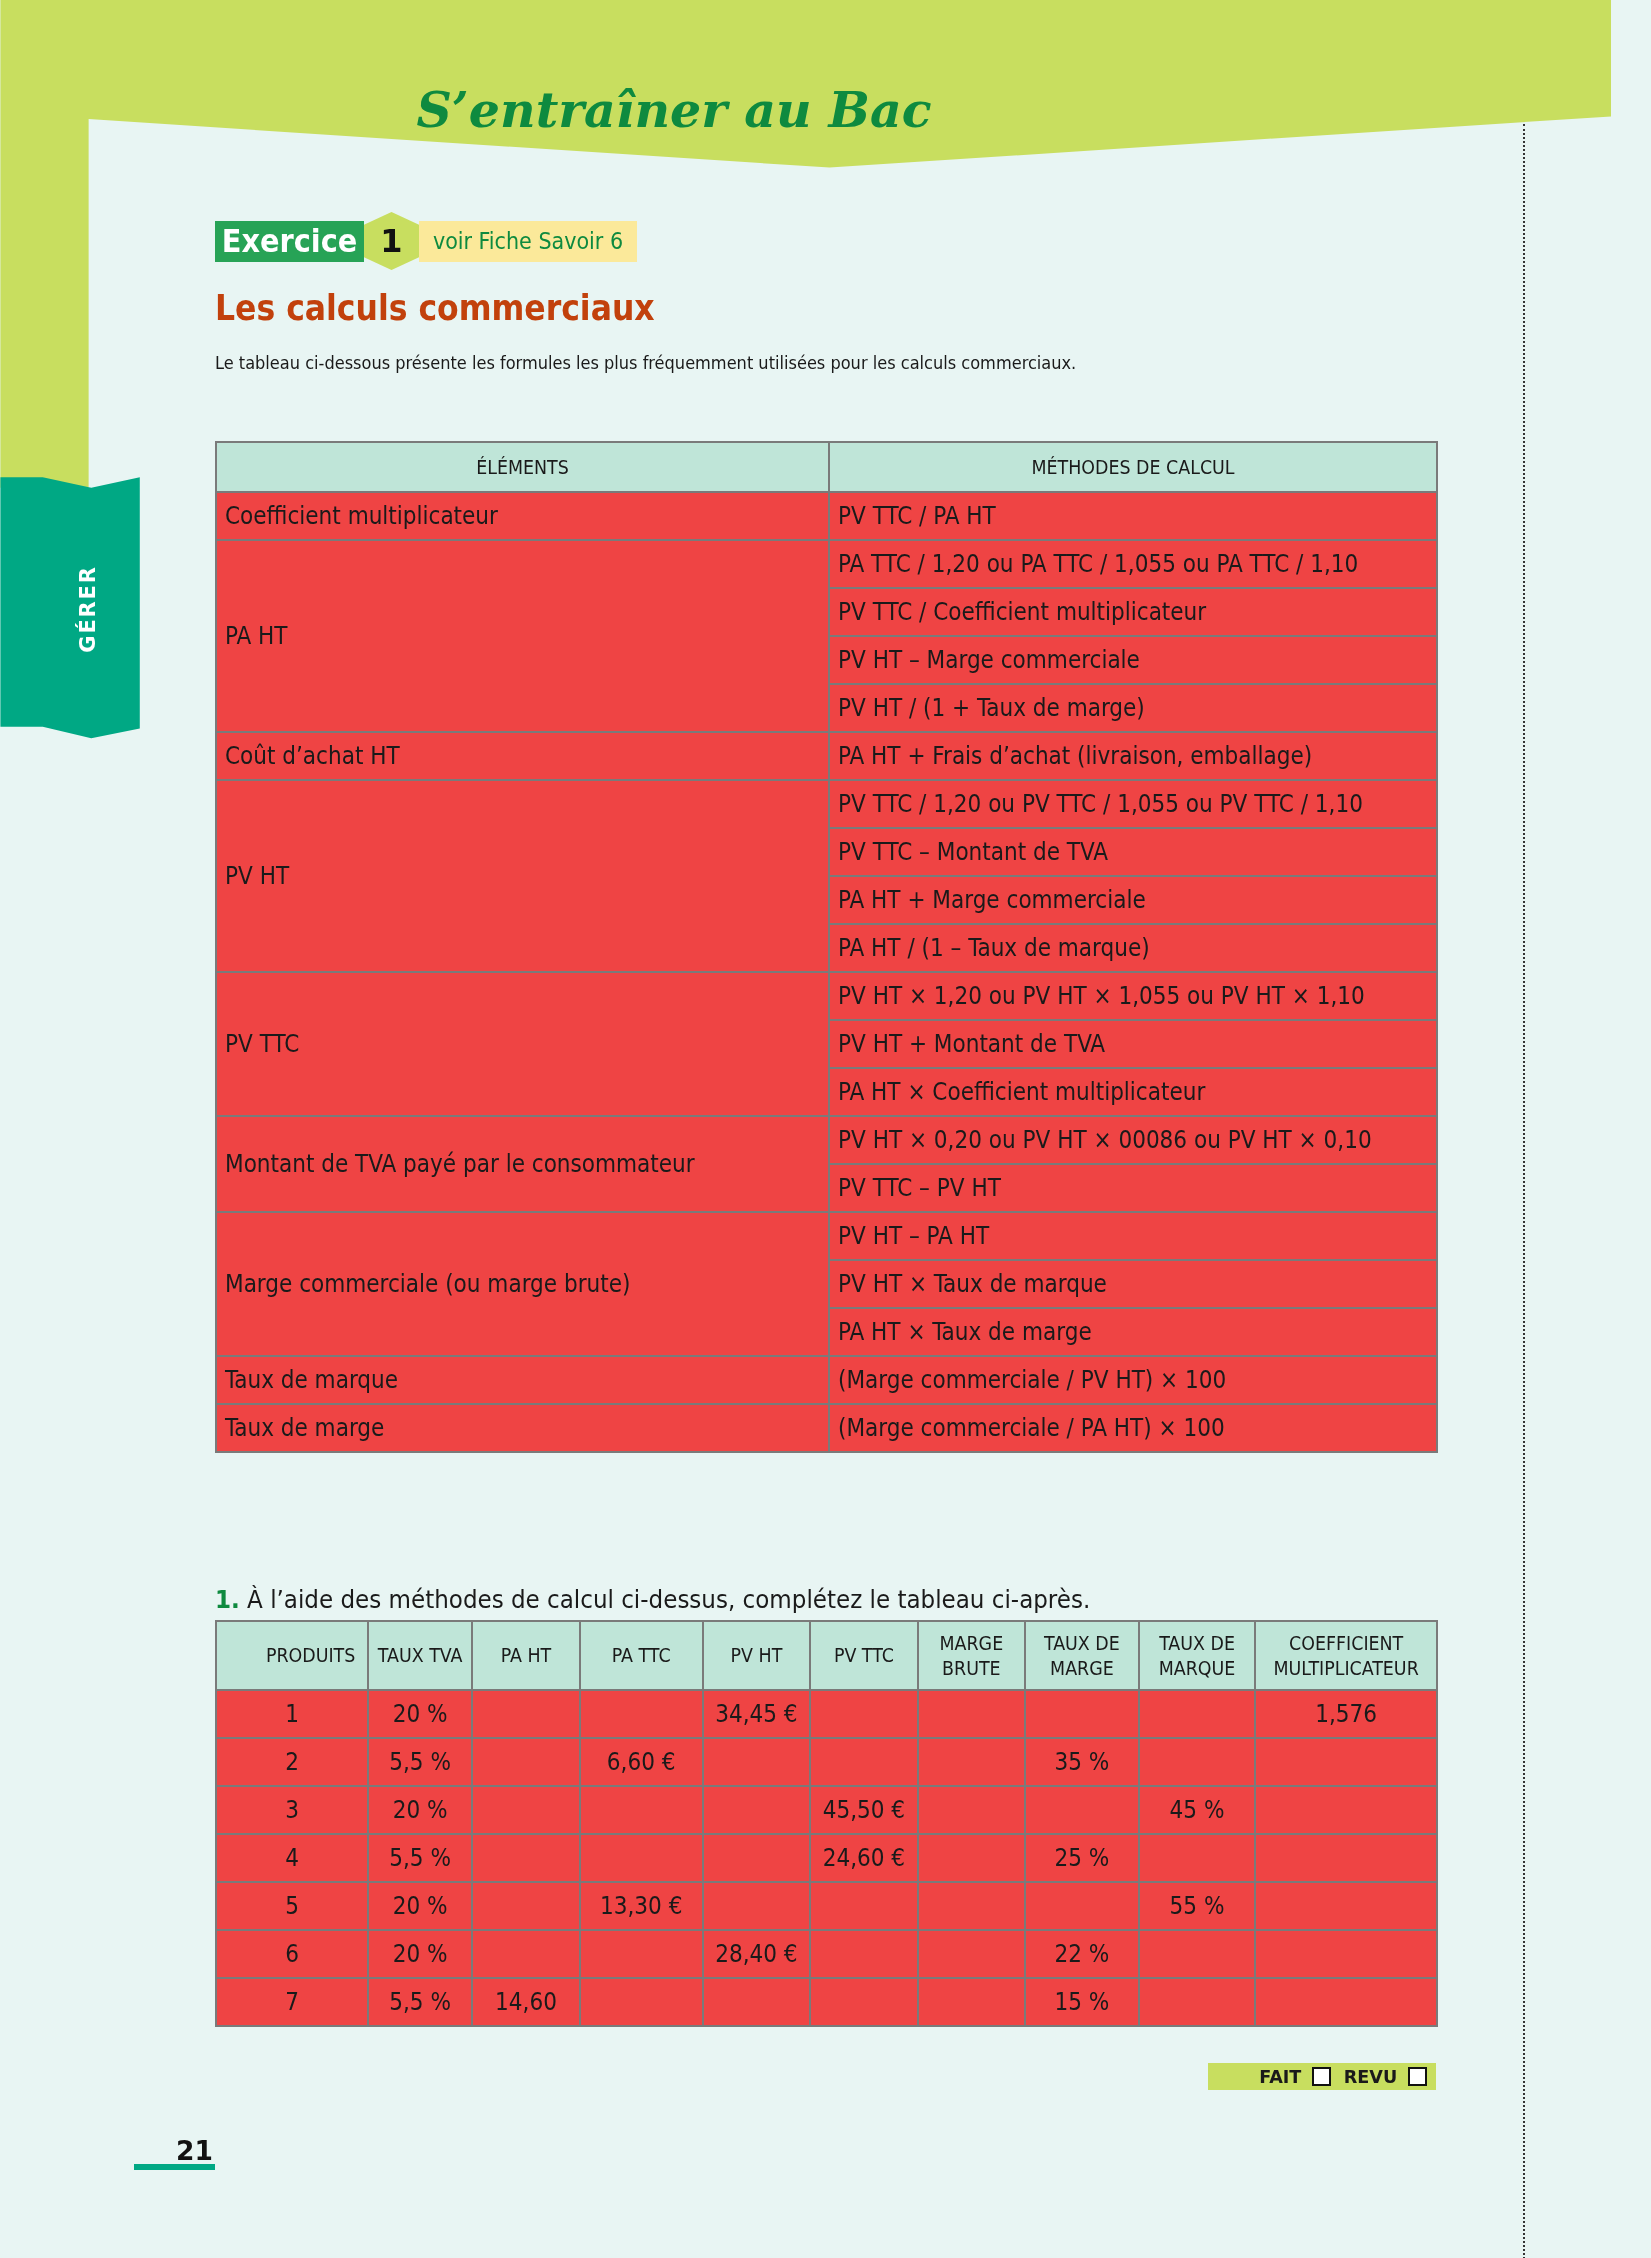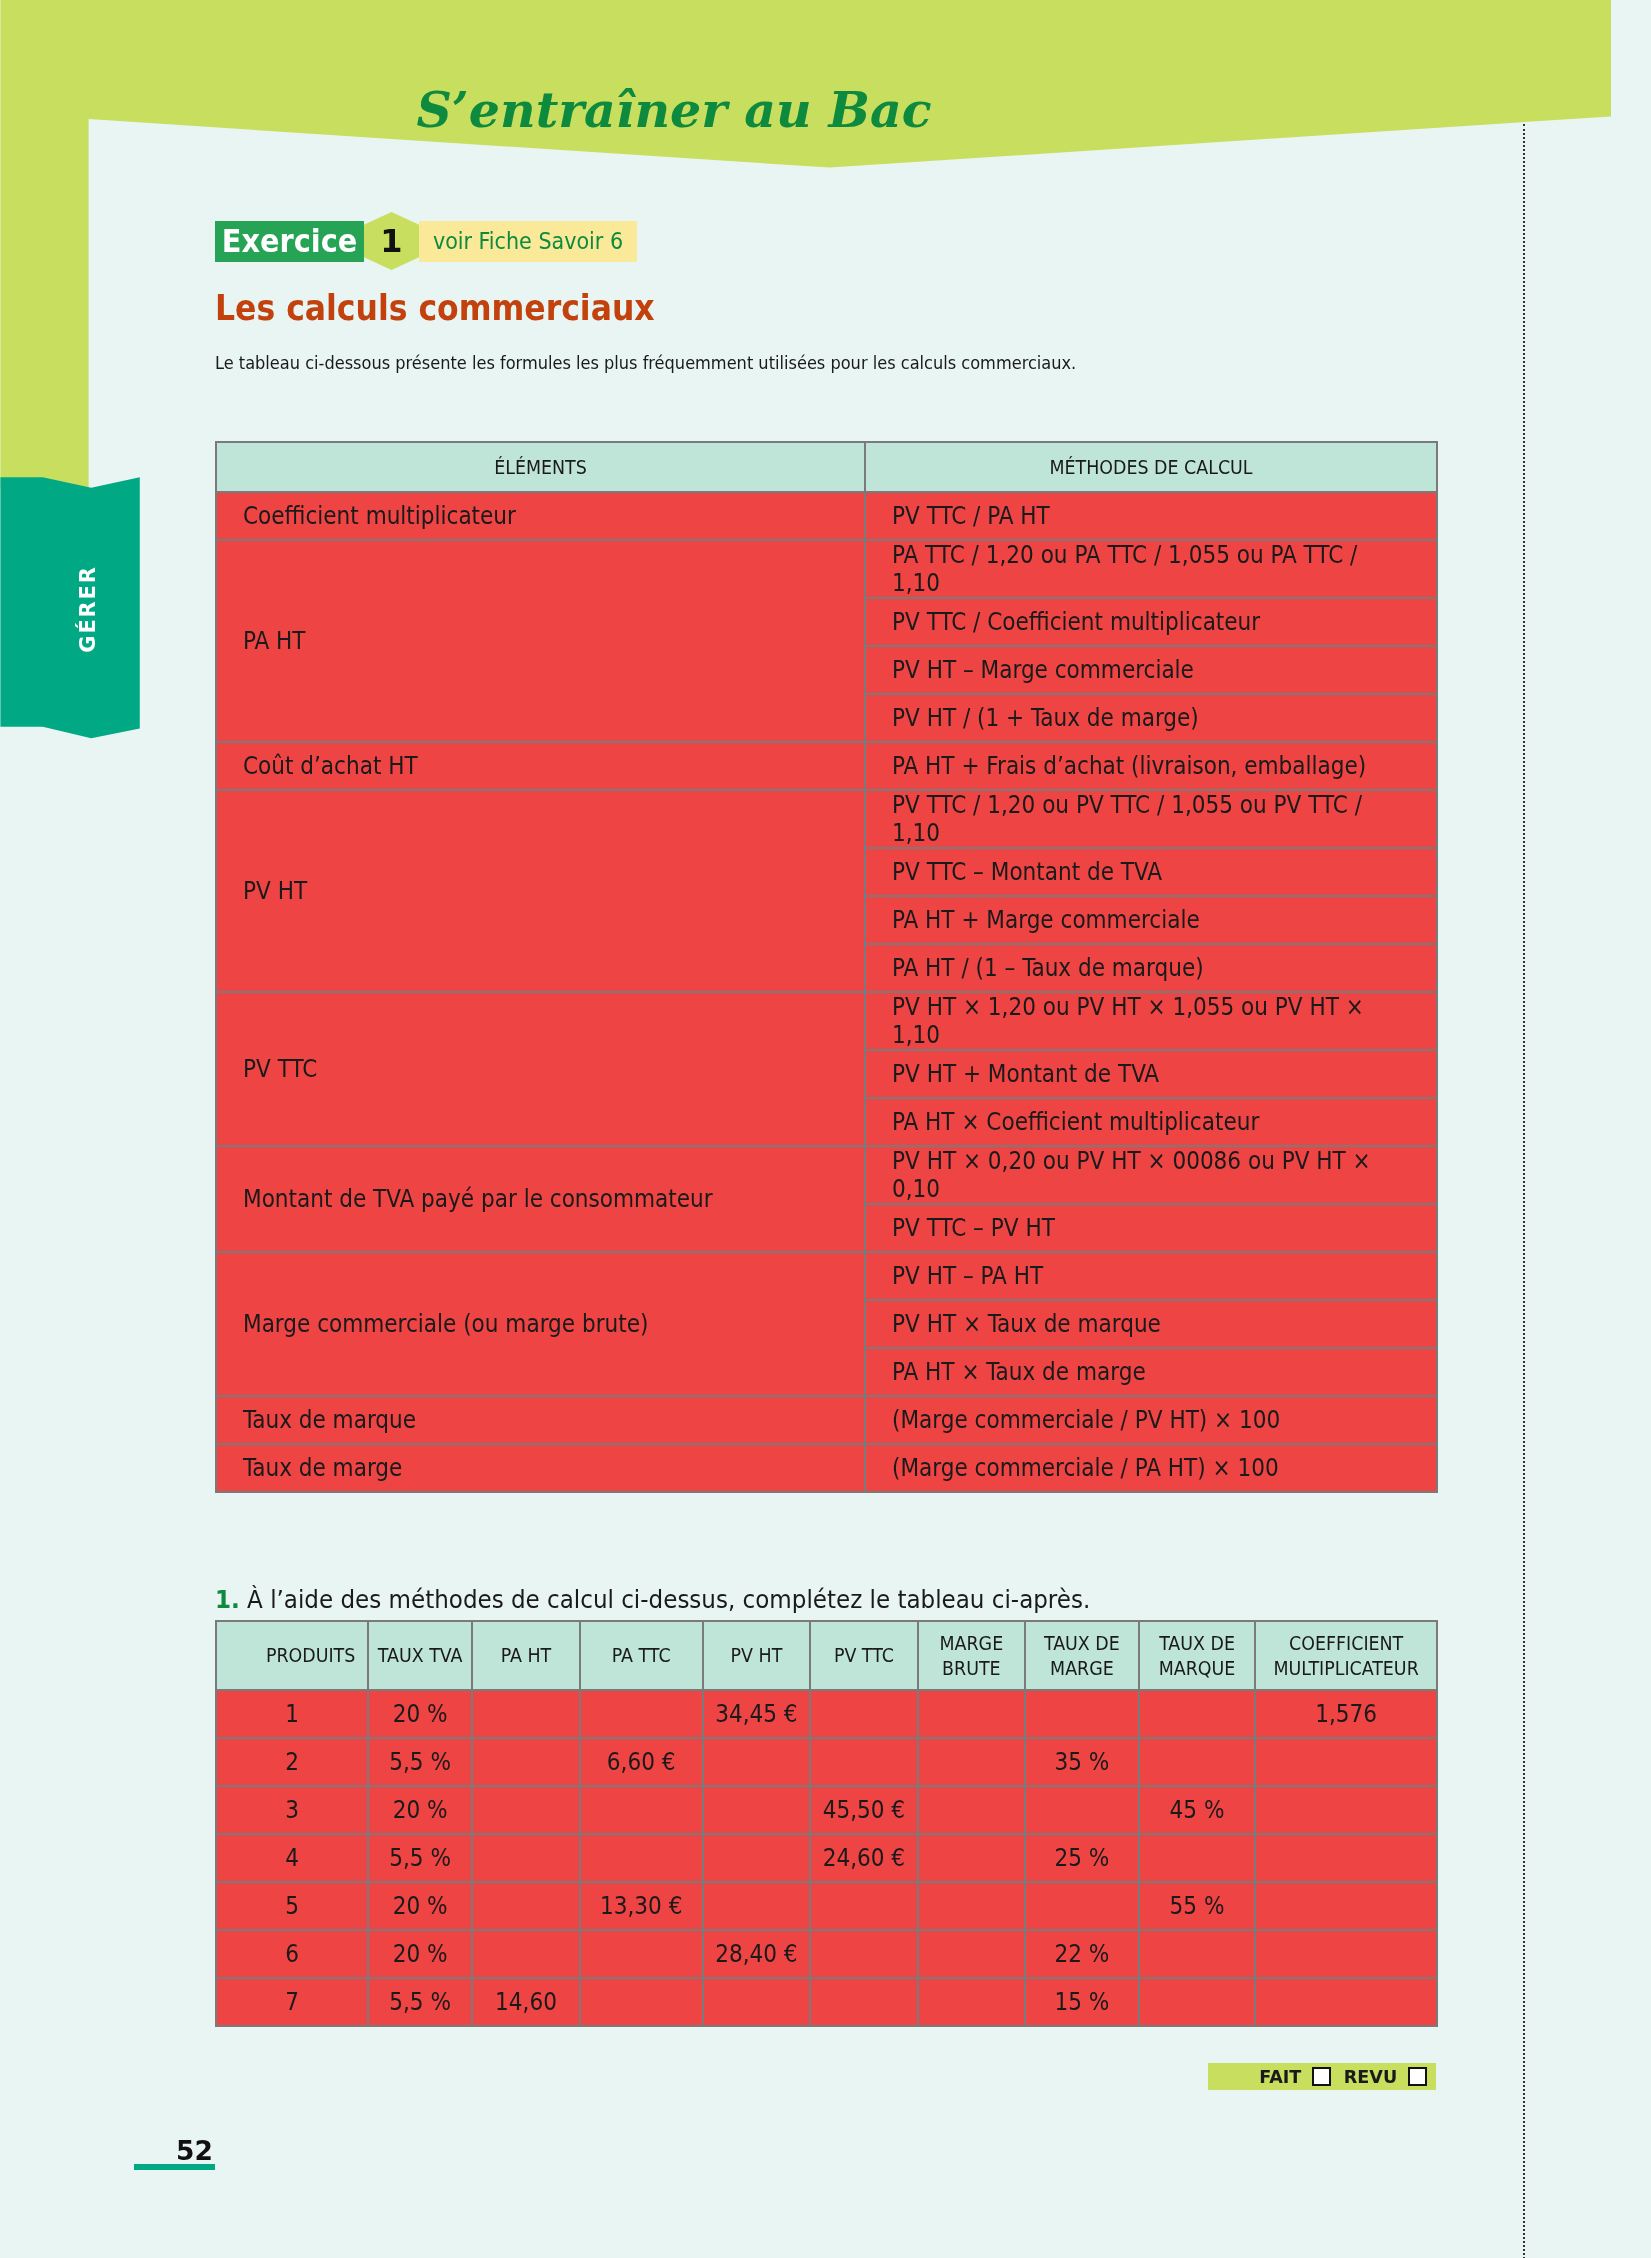"Coefficient multiplicateur" .t1 td { padding: 0 26px -> 0 8px }
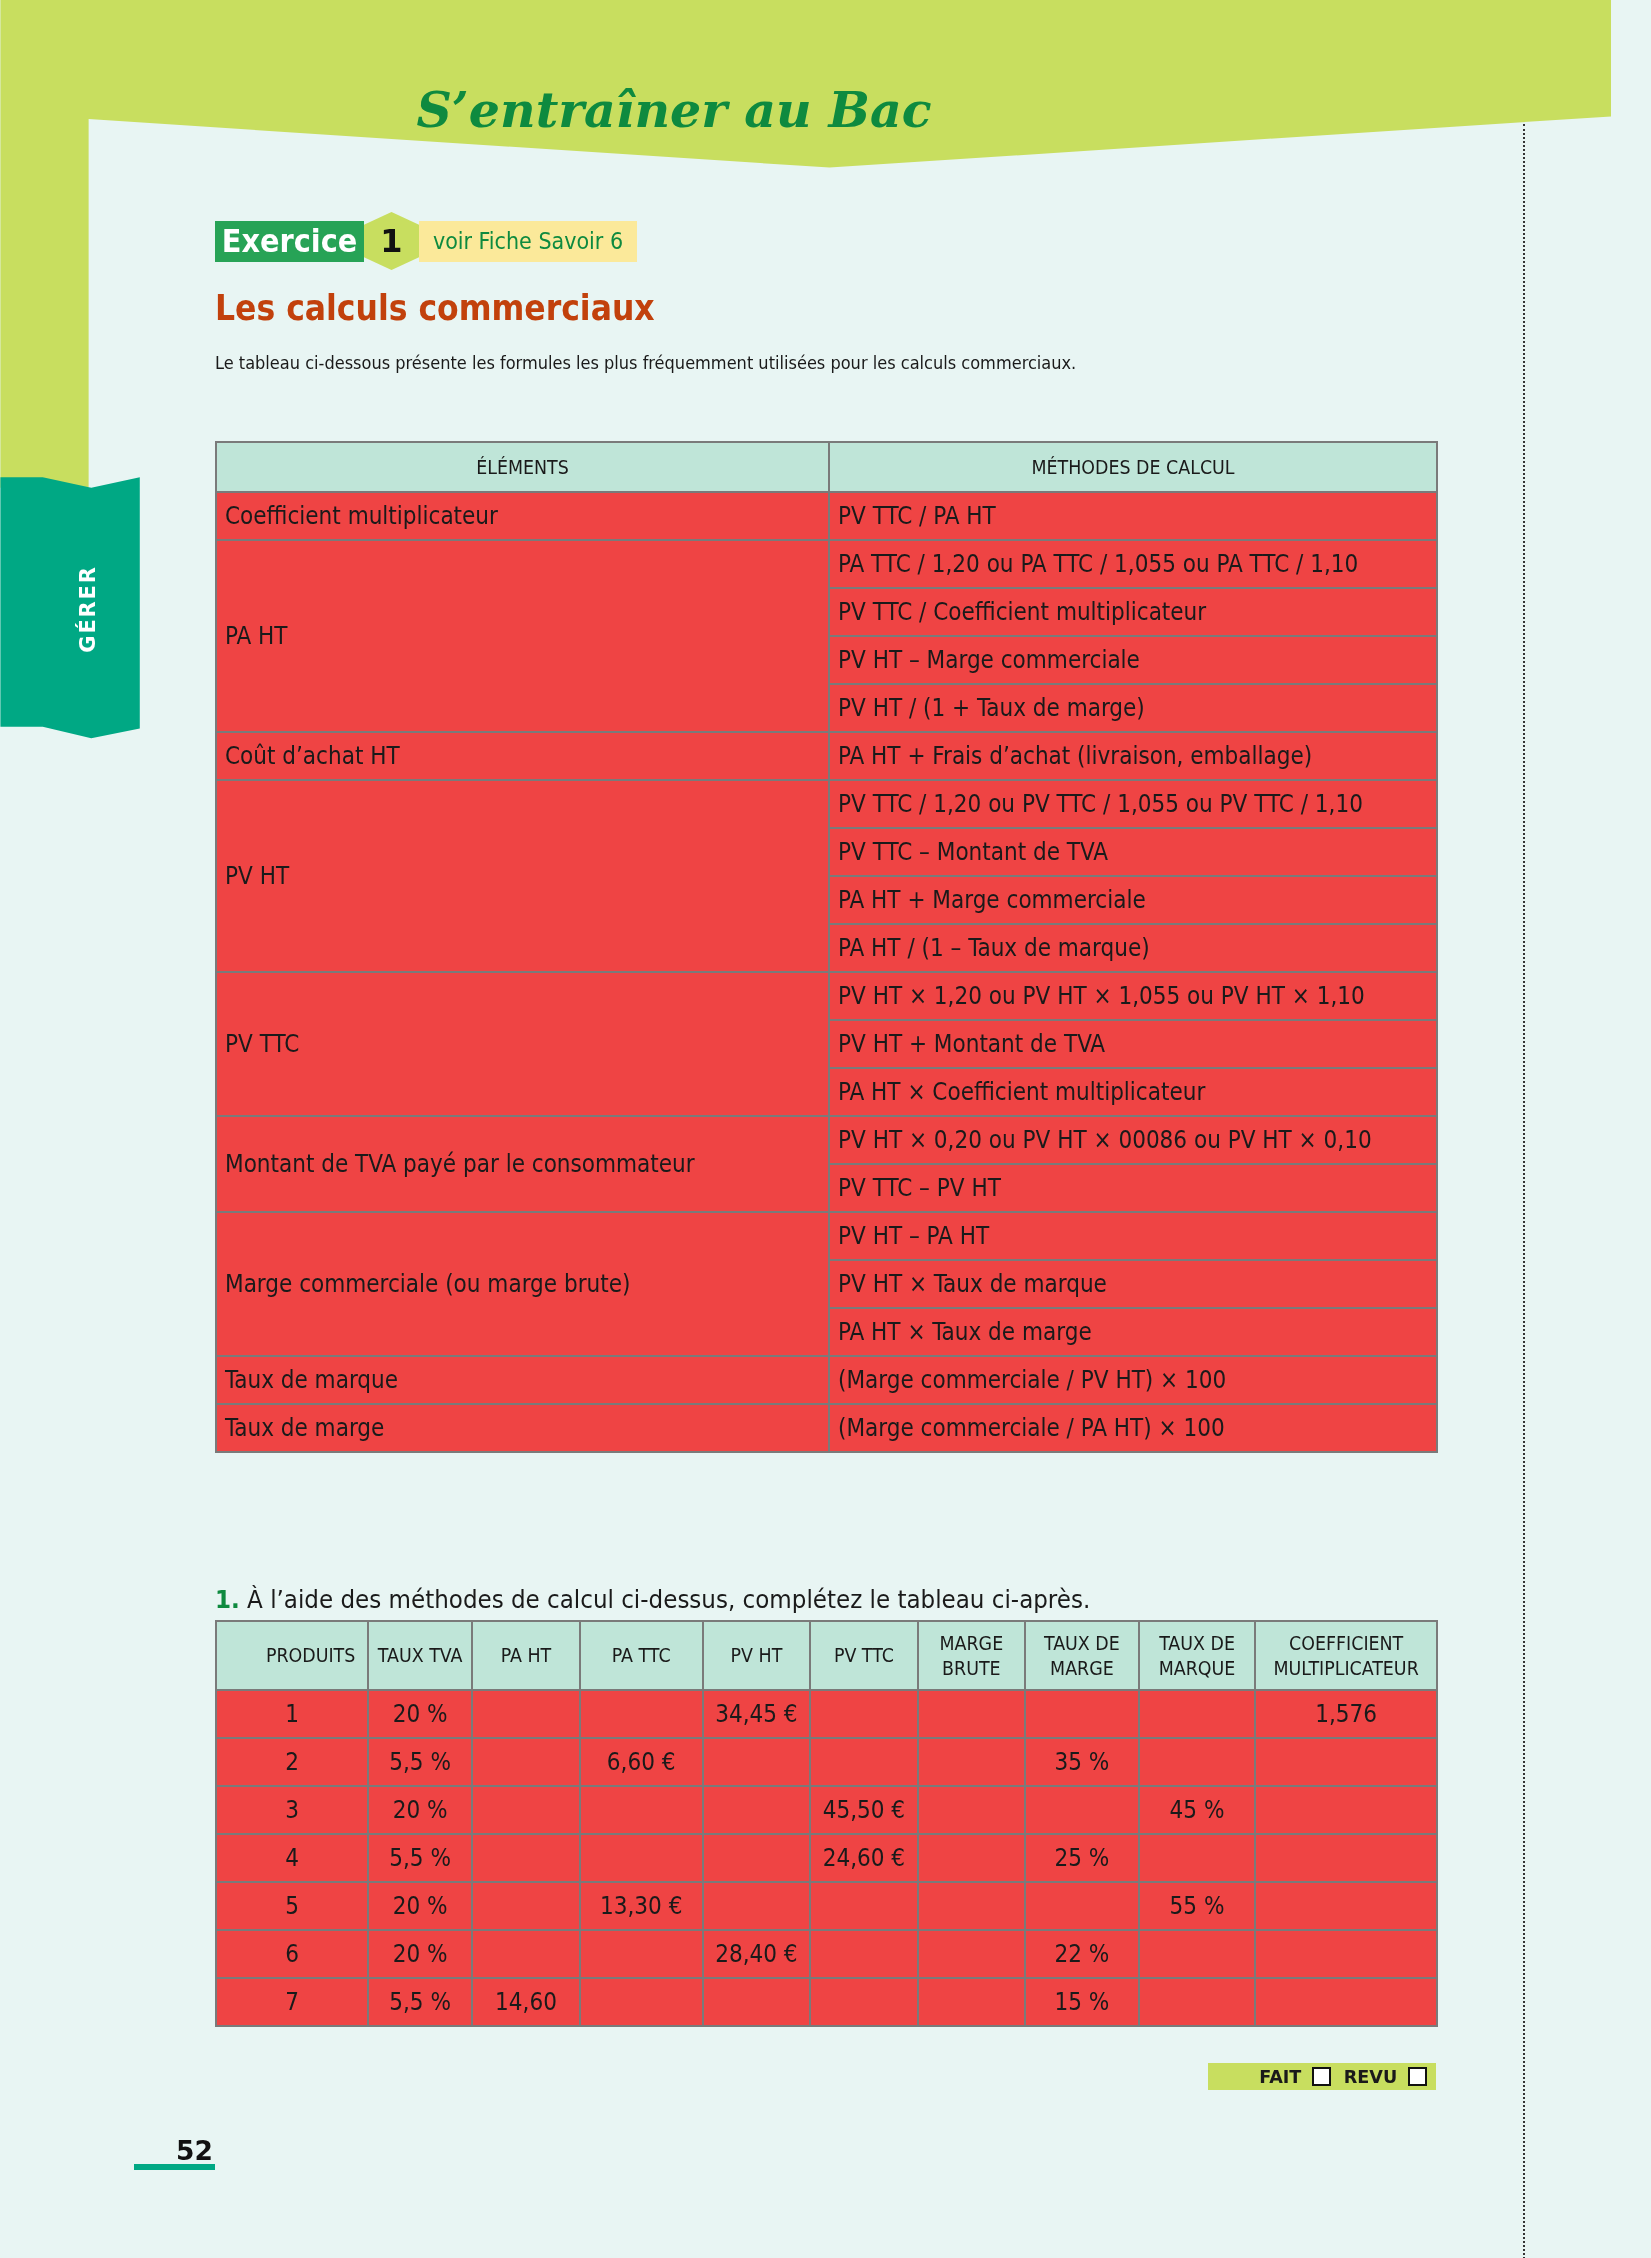"52" div.page-number { text: 52 -> 21 }
